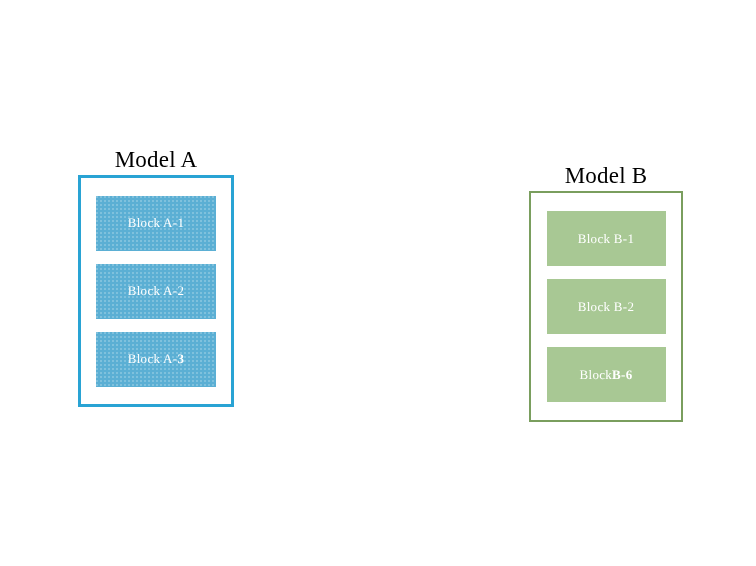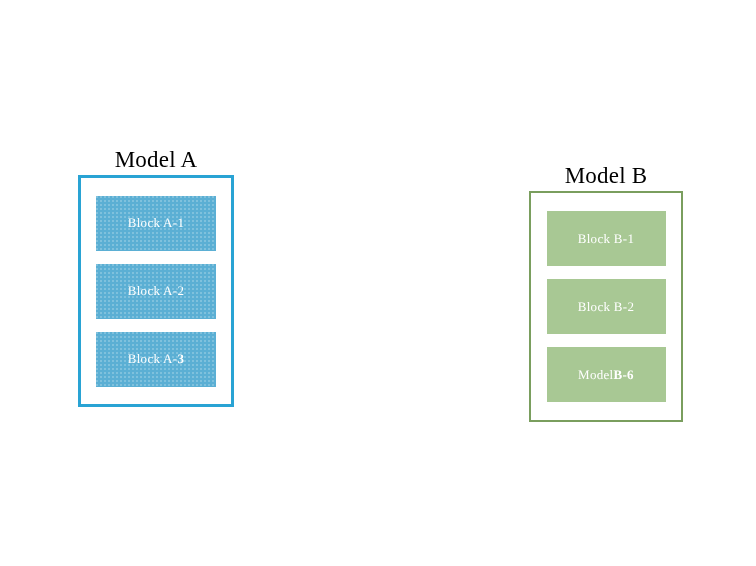"Model" span { text: Model -> Block }
